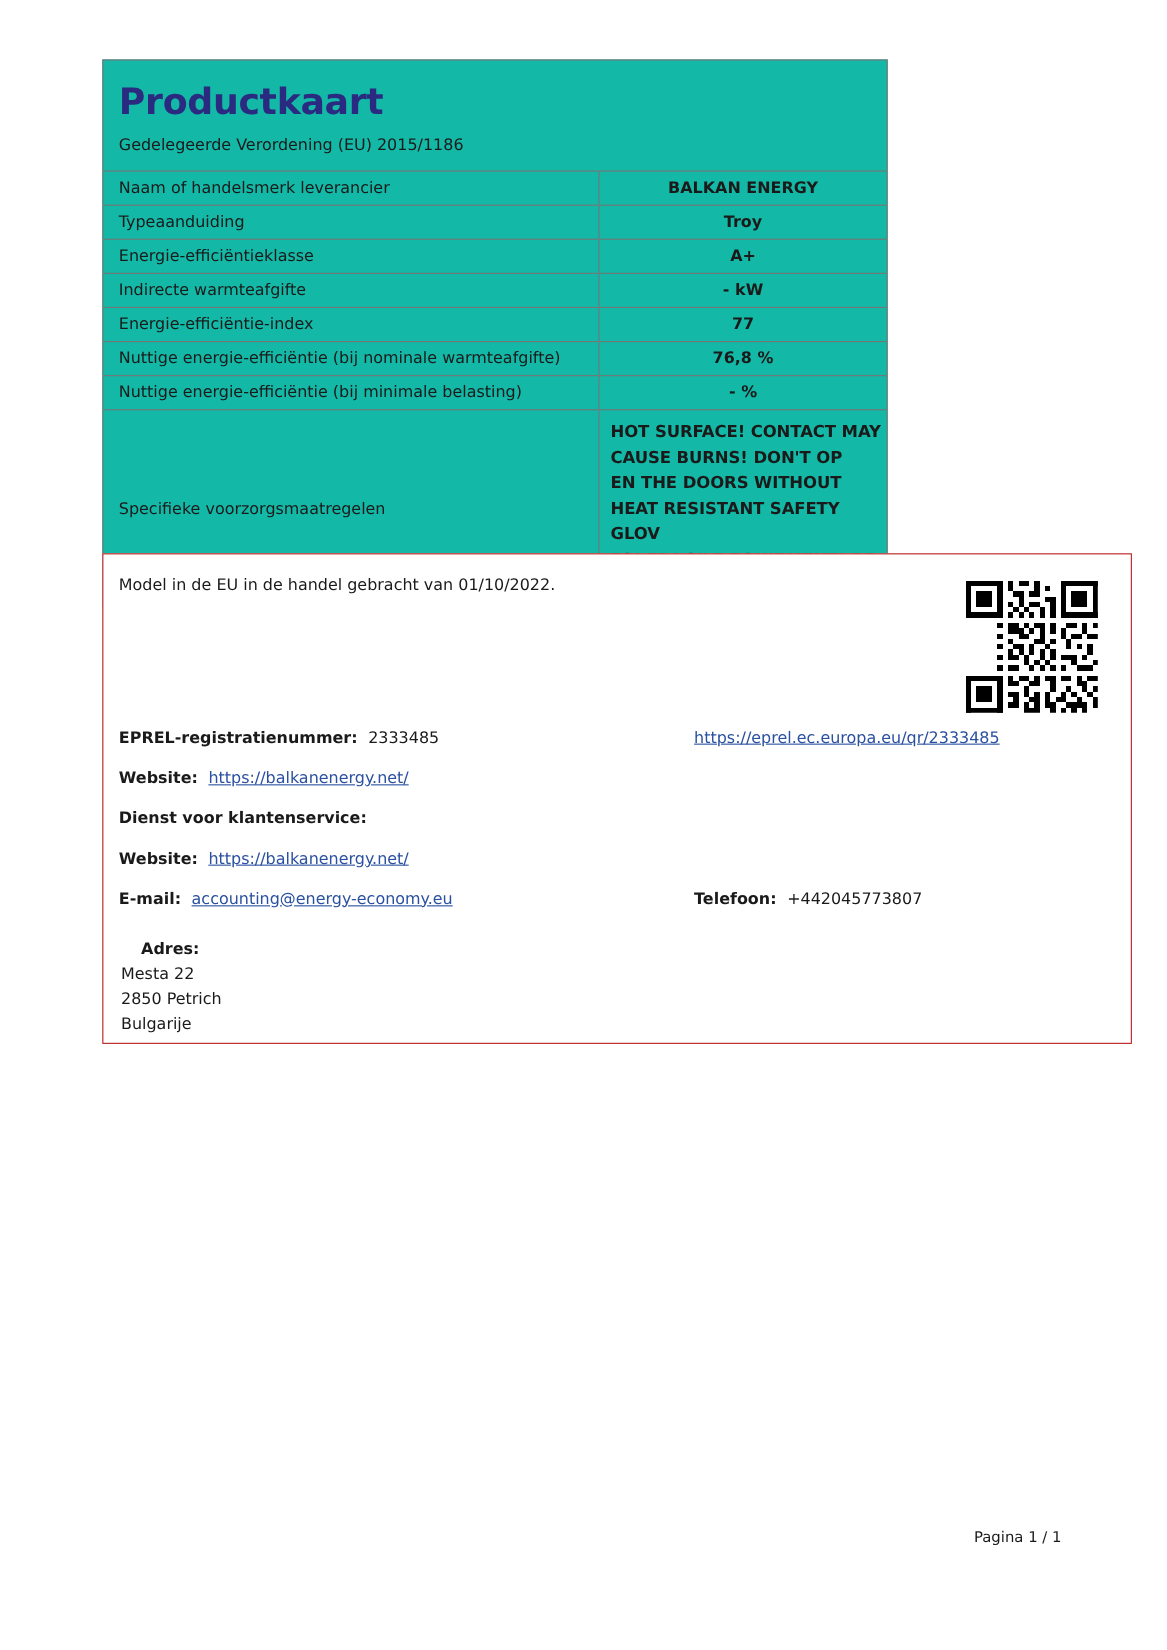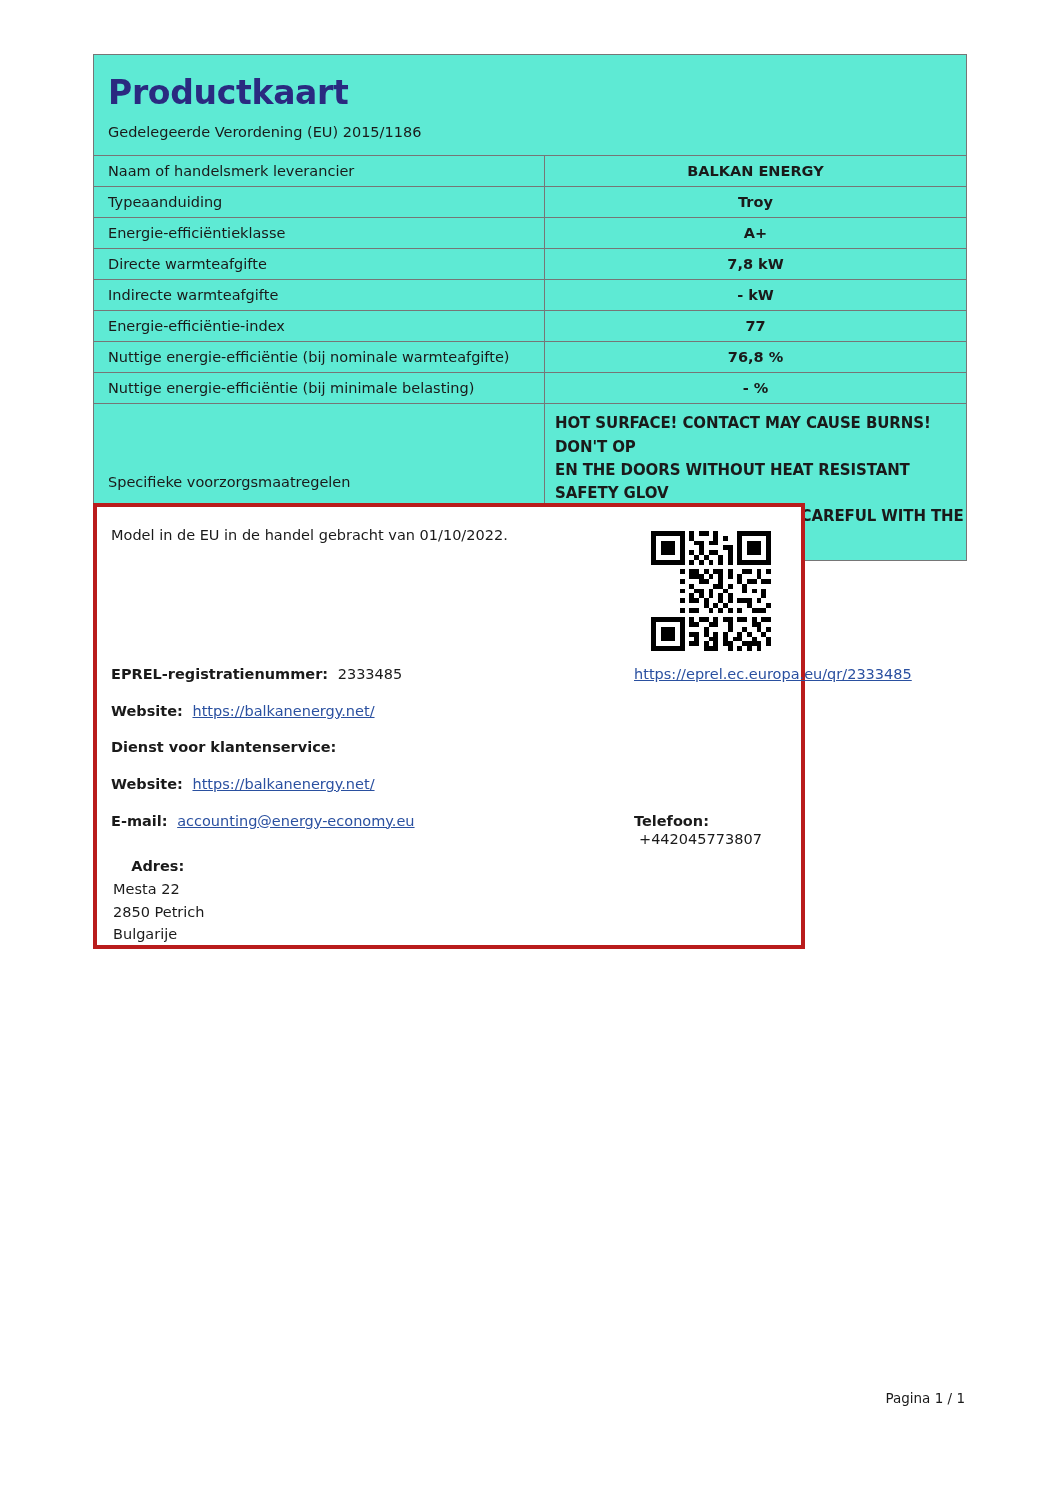"Productkaart" .card { background: #5eead4 -> #14b8a6; width: 874px -> 714px }
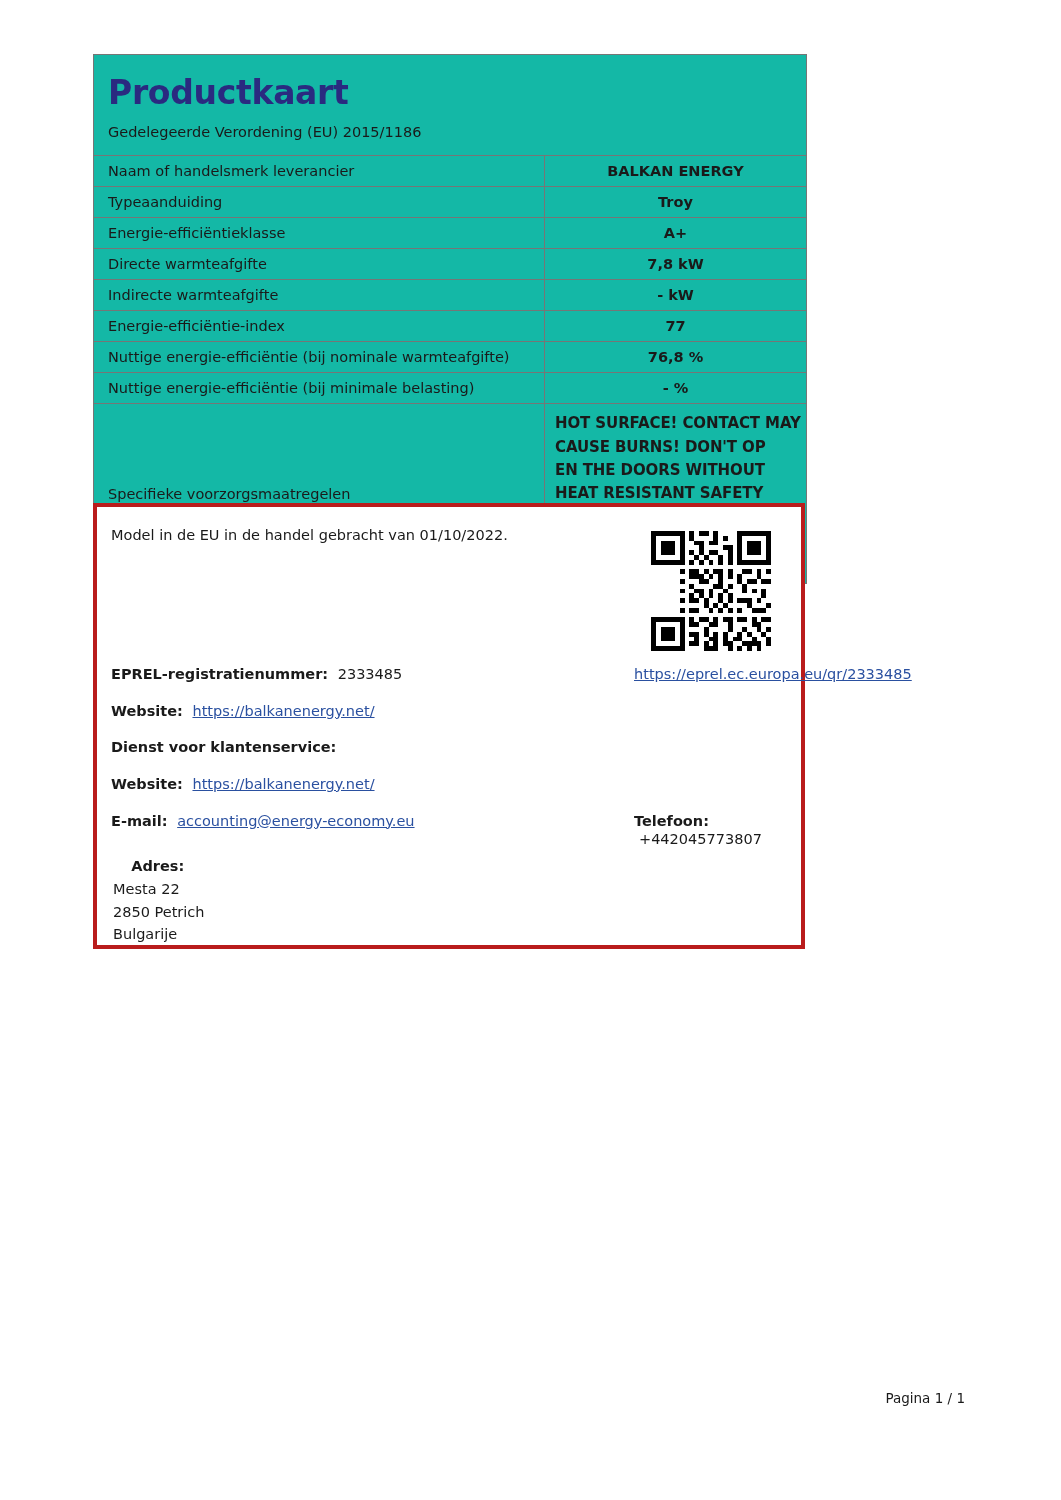"Directe warmteafgifte" tr { html: <tr> <td>Directe warmteafgifte</td> <td>7,8 kW</td> </tr> -> none }
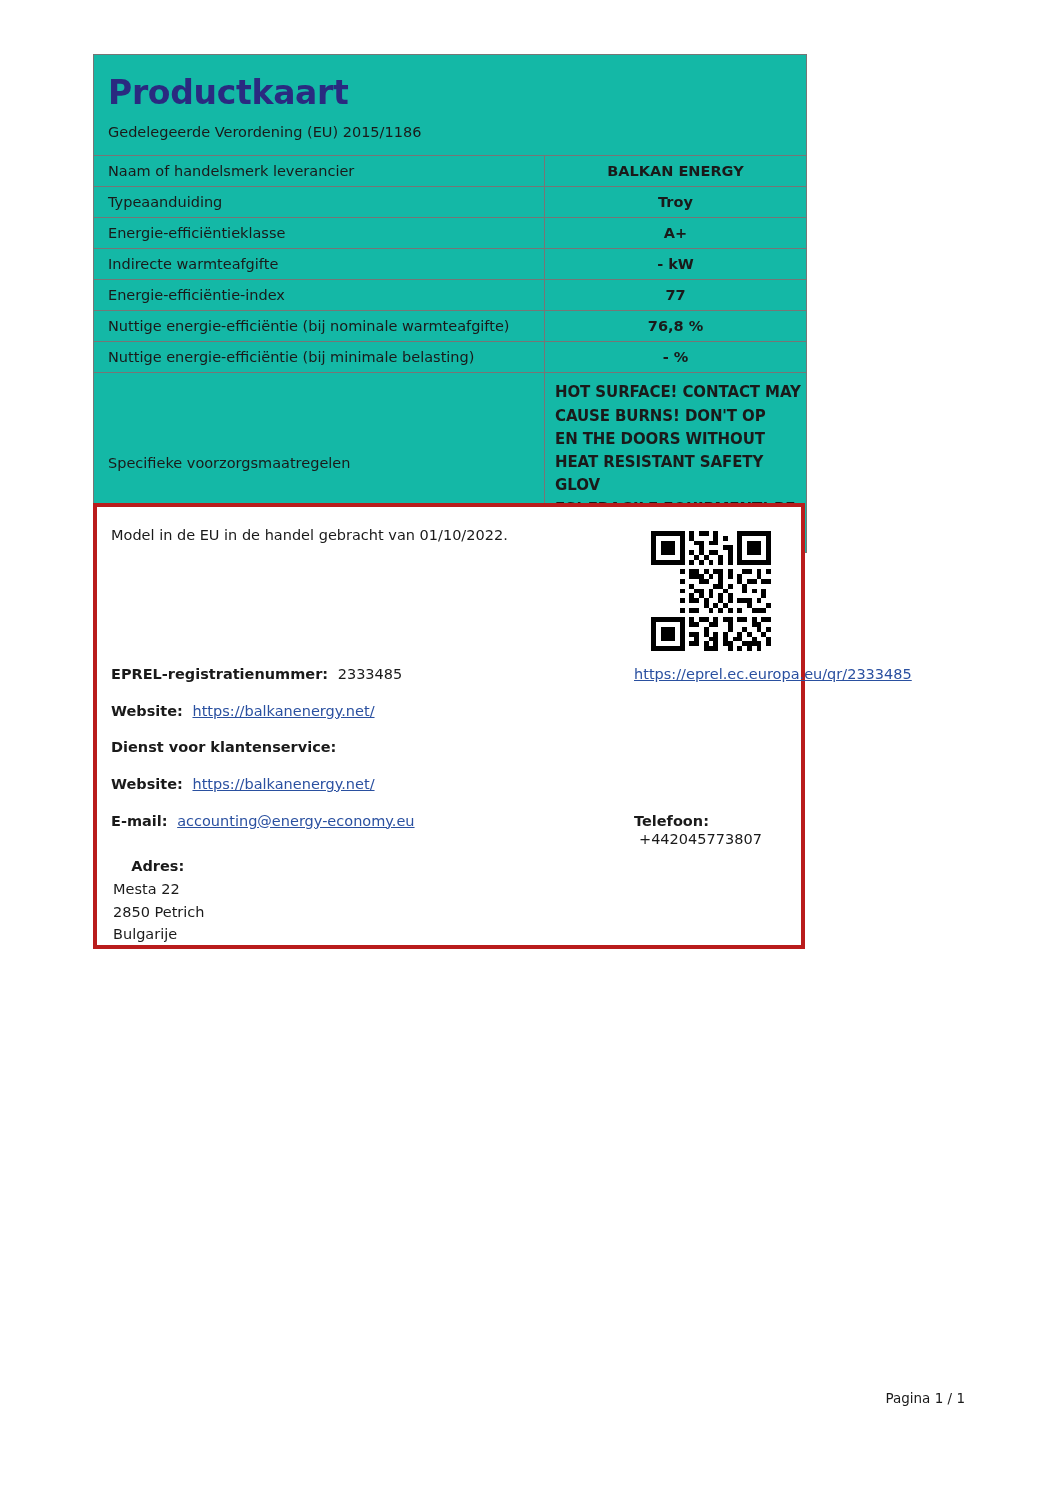"Model in de EU in" .infobox { border: 4px solid #b91c1c -> 1px solid #b91c1c; width: 712px -> 936px }
